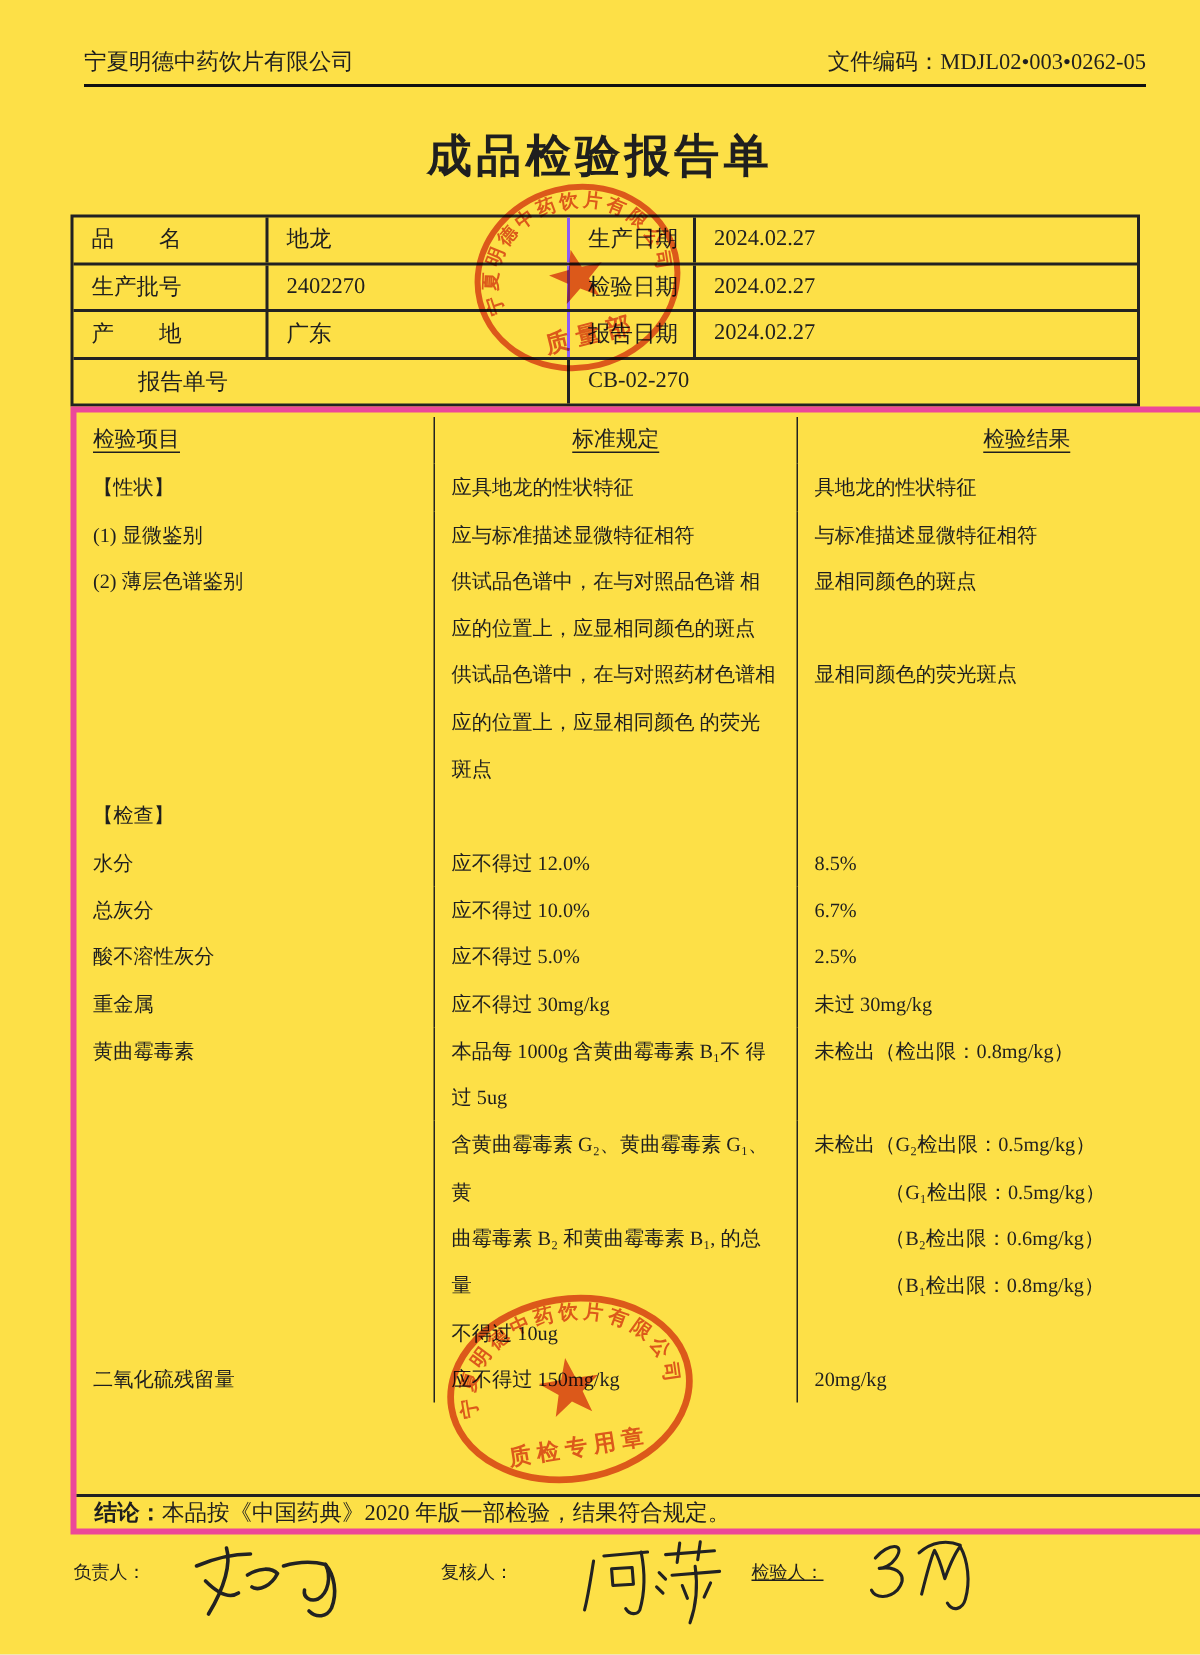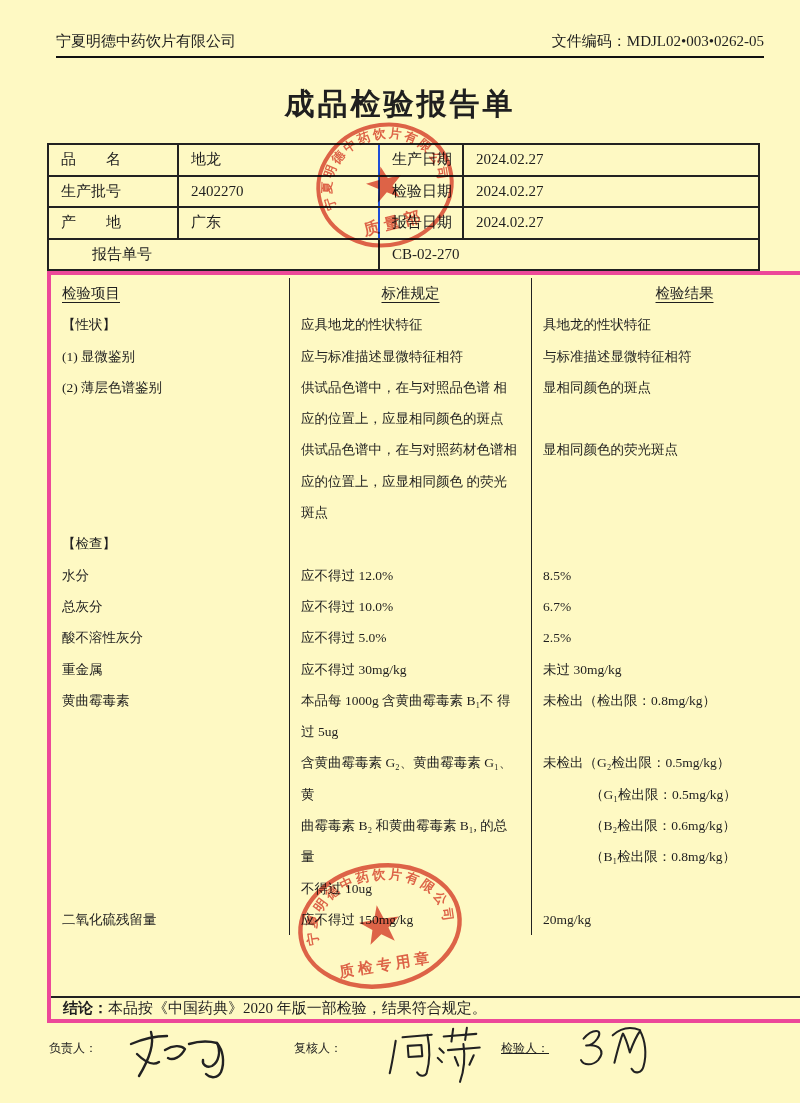"宁夏明德中药饮片有限公司" .page { background: #fef9c3 -> #fde047 }
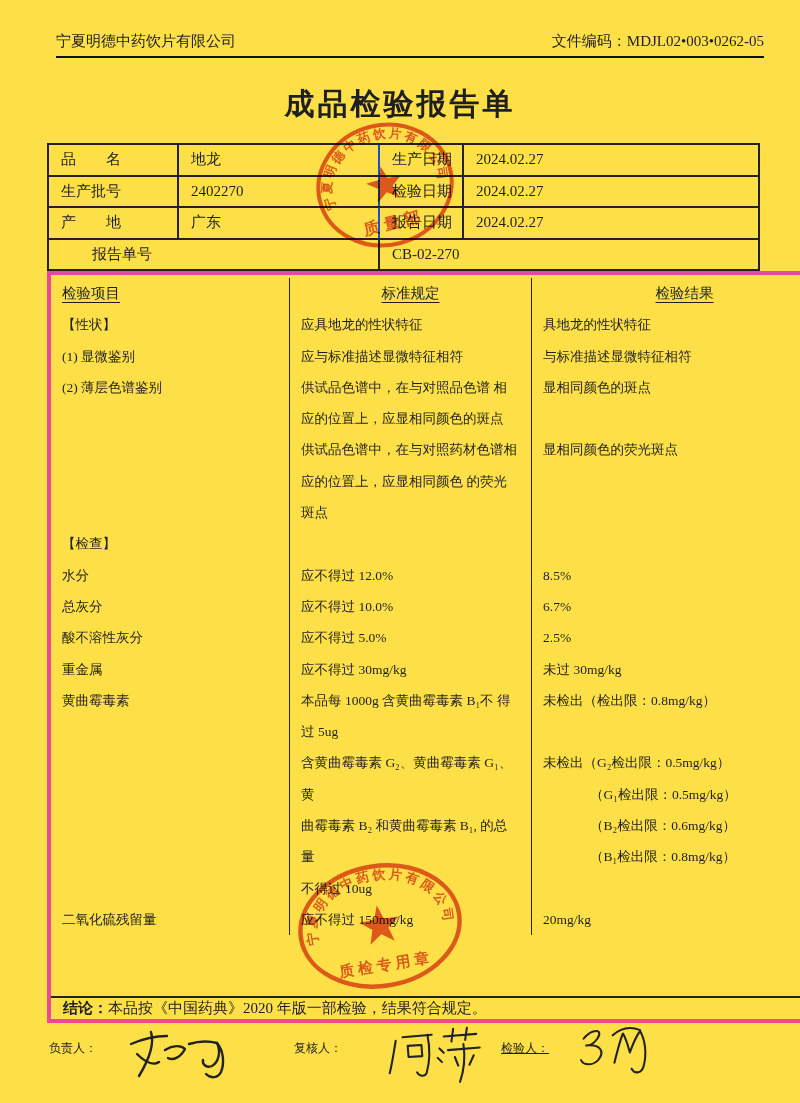"地龙" .ic2 { border-right: 2px solid #1d4ed8 -> 2px solid #8b5cf6 }
